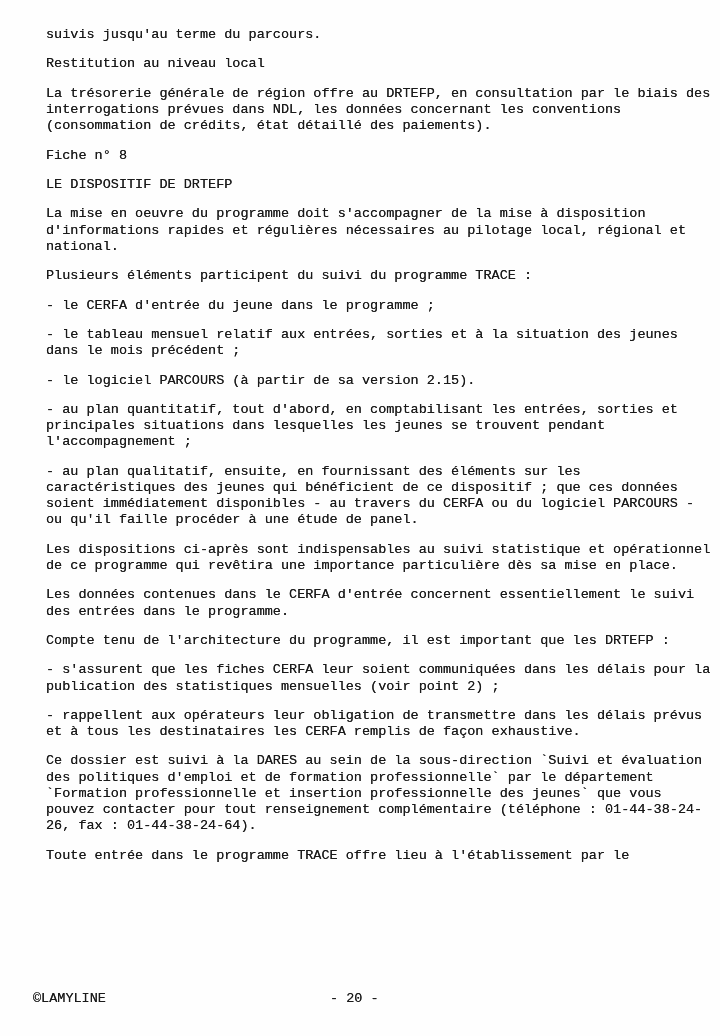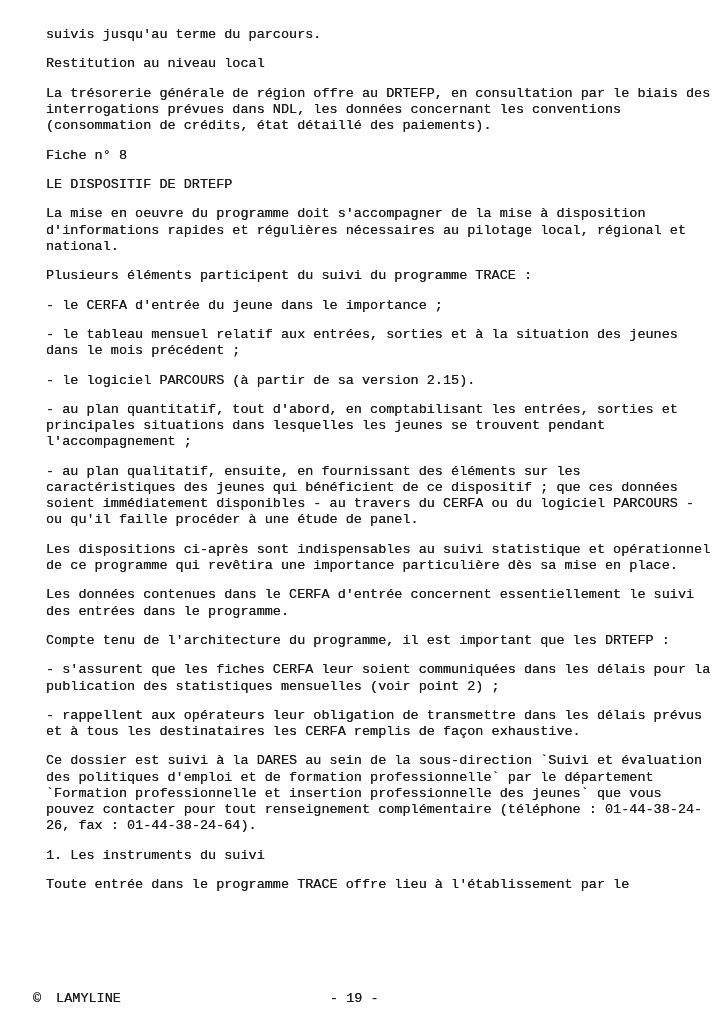"- le CERFA d'entrée du" div.para { text: importance -> programme }
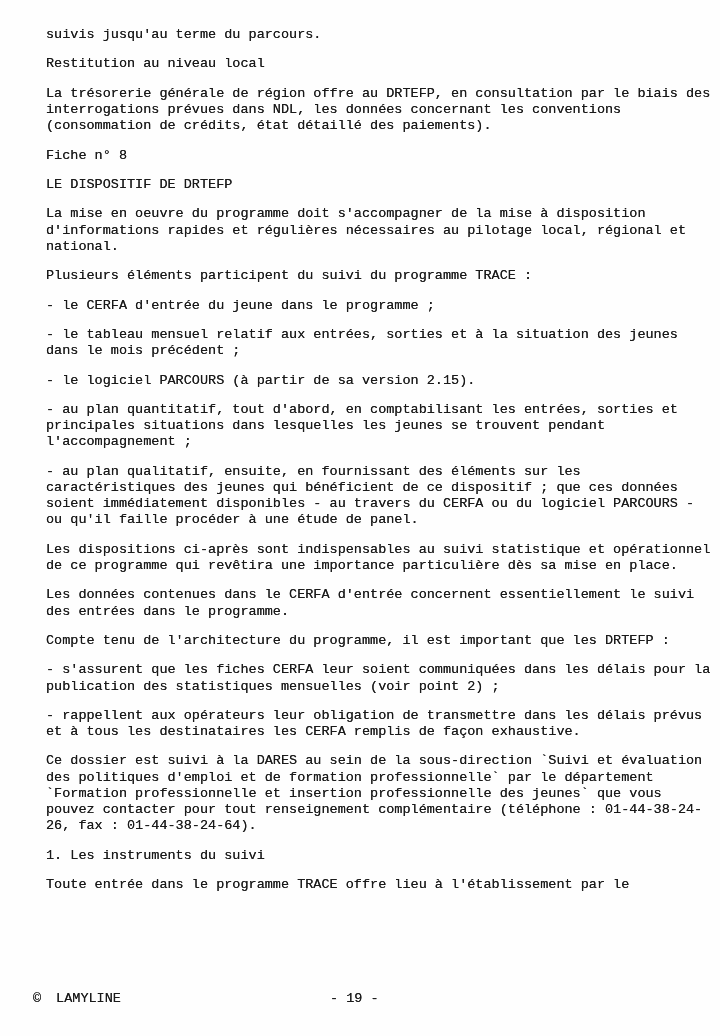"1. Les instruments du suivi" div.para { html: <div>1. Les instruments du suivi</div> -> none }
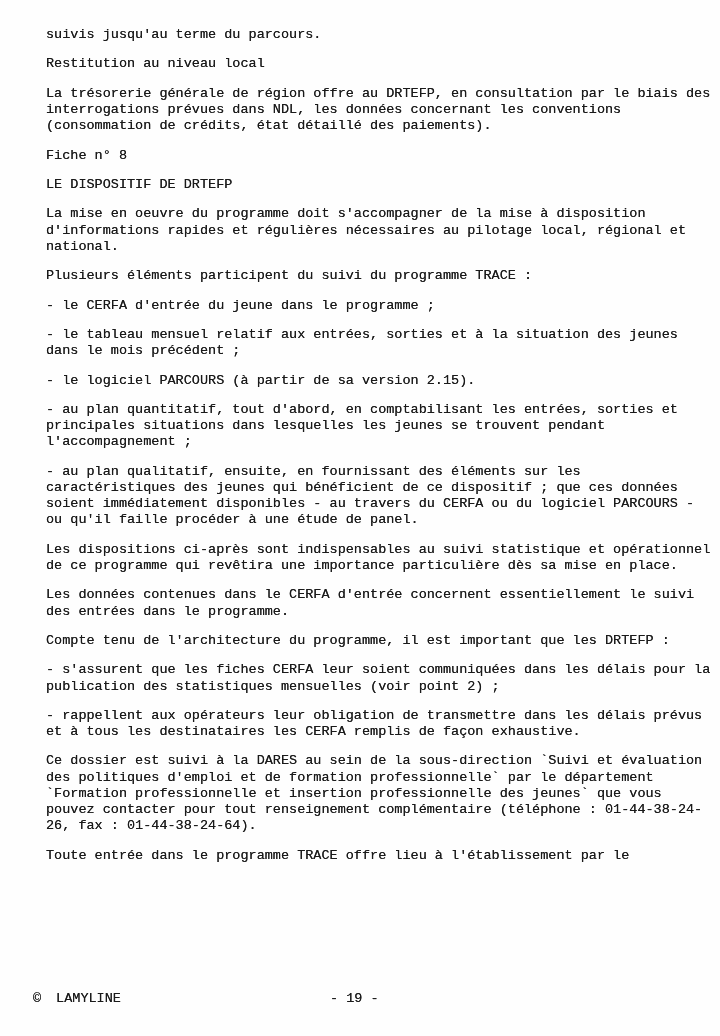"LAMYLINE" .footer .brand { margin-left: 15px -> none }
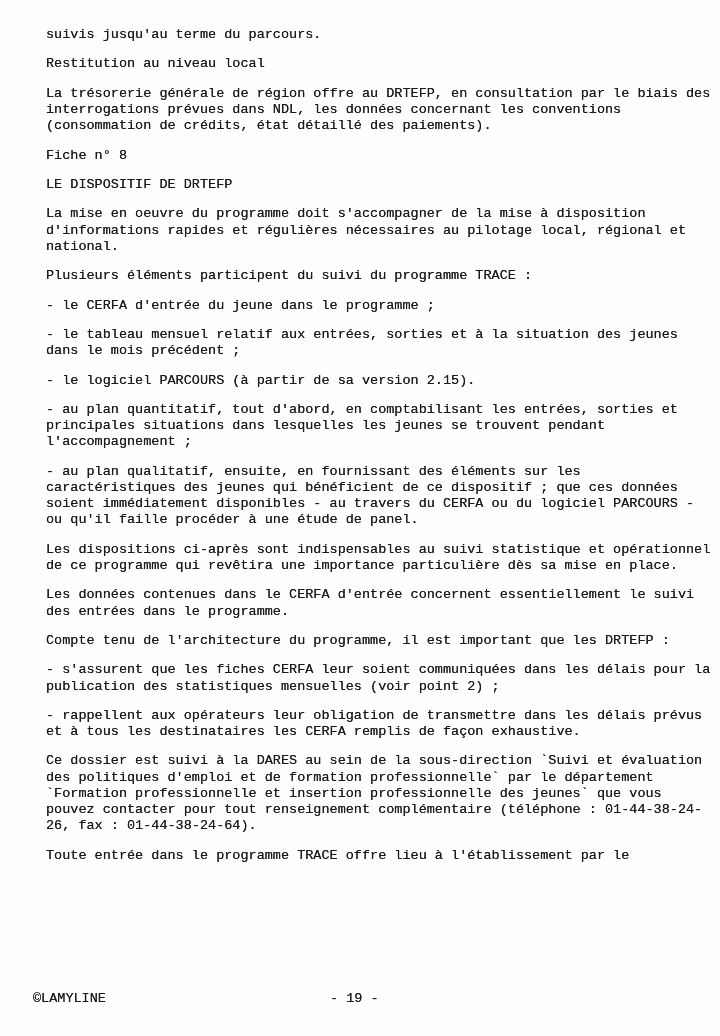"- 19 -" span.pagenum { text: 19 -> 20 }
